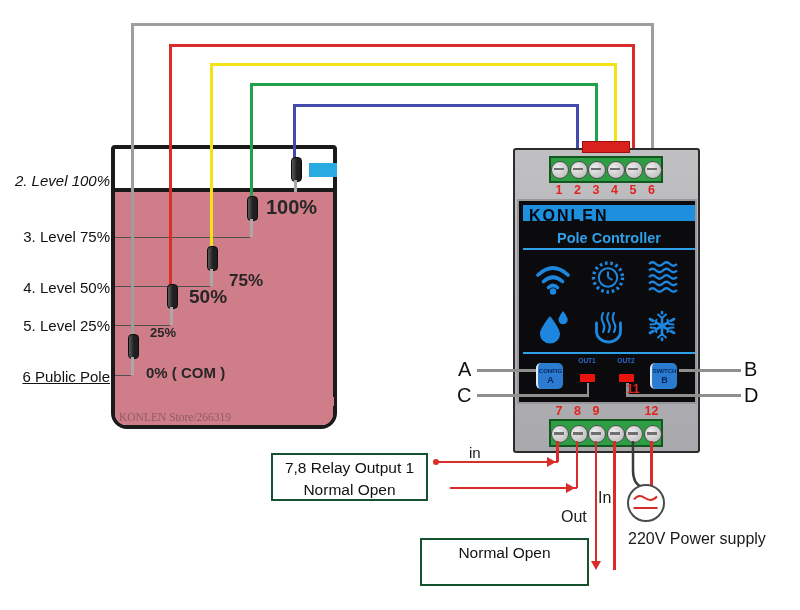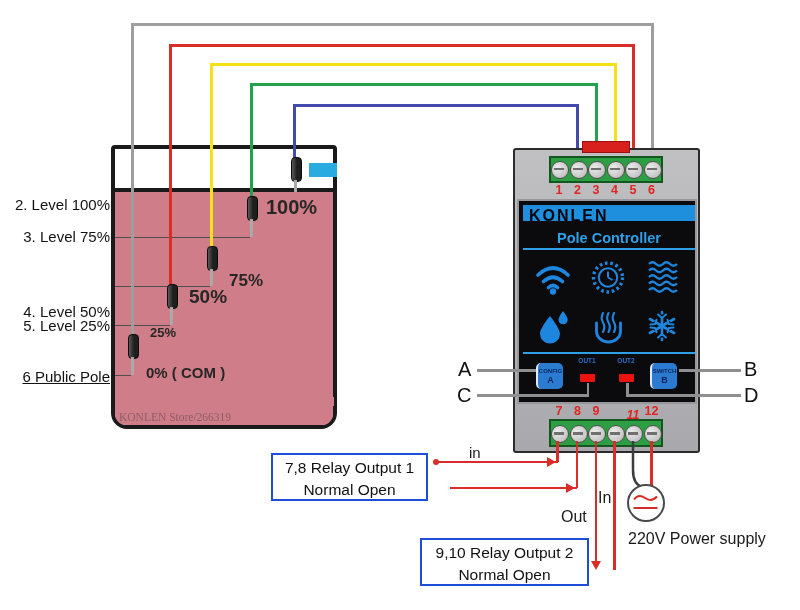"2. Level 100%" div.side-label { font-style: none -> italic; top: 196px -> 172px }
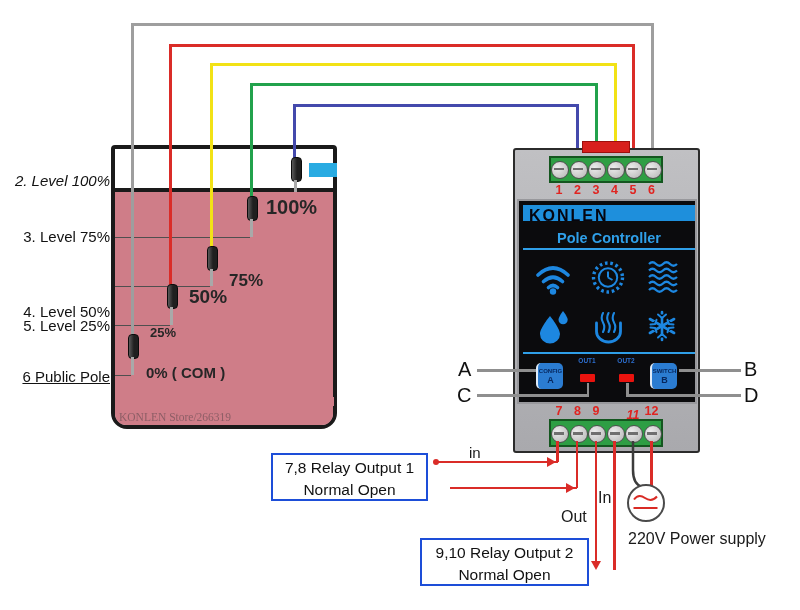"4. Level 50%" div.side-label { margin-top: 24px -> none }
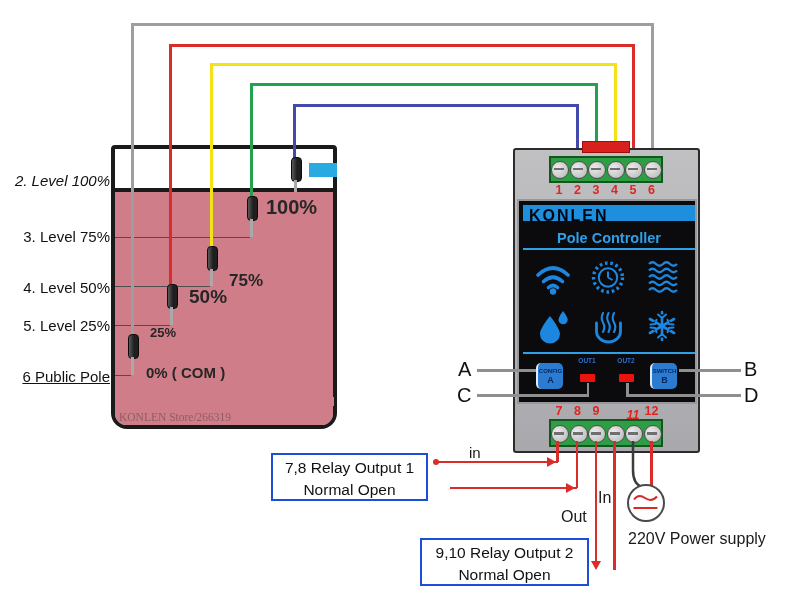"11" div.tnum { font-style: italic -> none; top: 408px -> 382px }
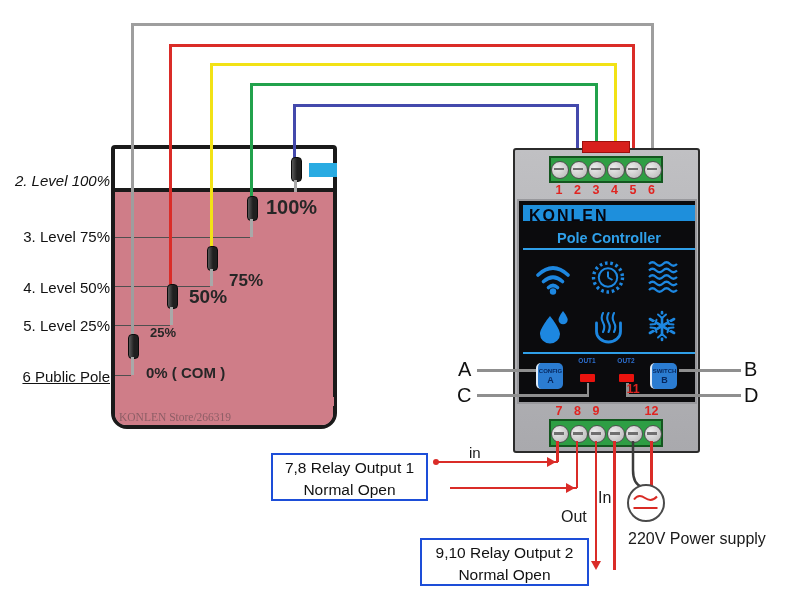"7,8 Relay Output 1" .note-box { border: 2px solid #1d4ed8 -> 2px solid #14532d }
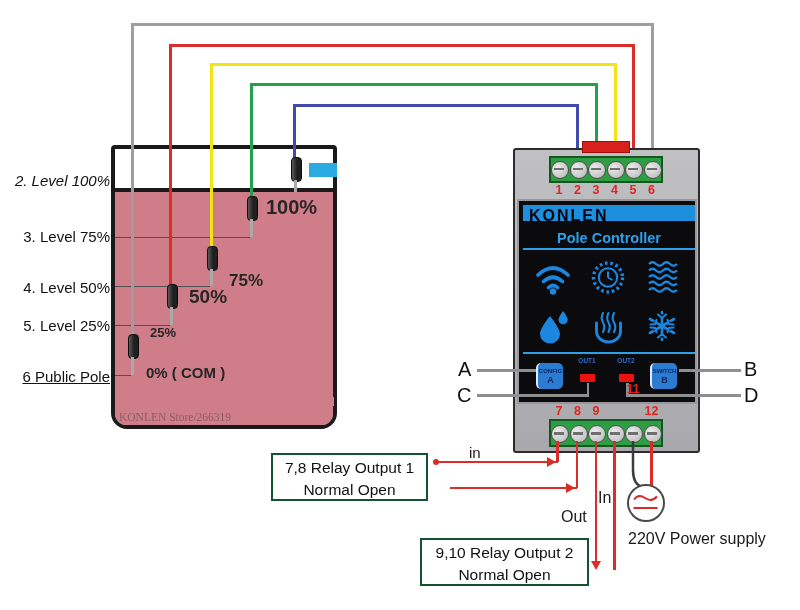"9,10 Relay Output 2" div { html: <div>9,10 Relay Output 2</div> -> none }
